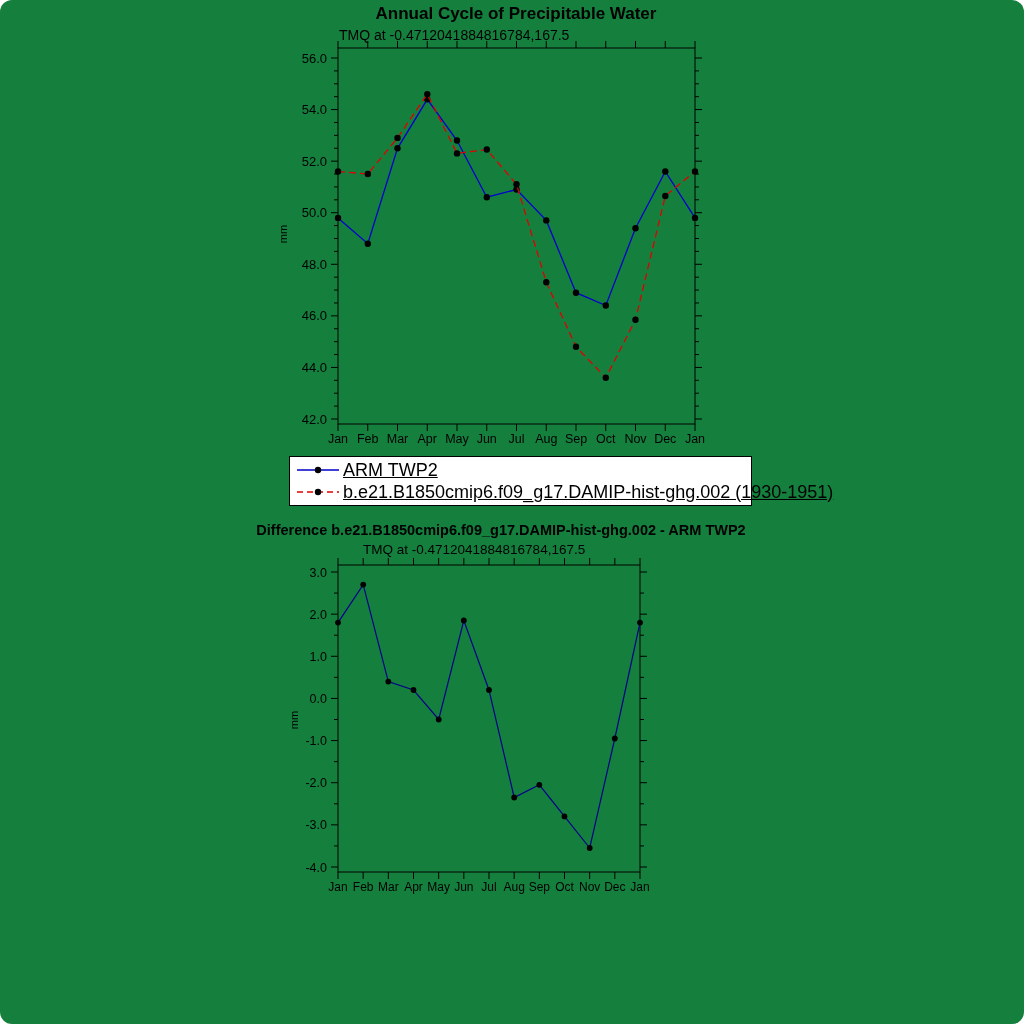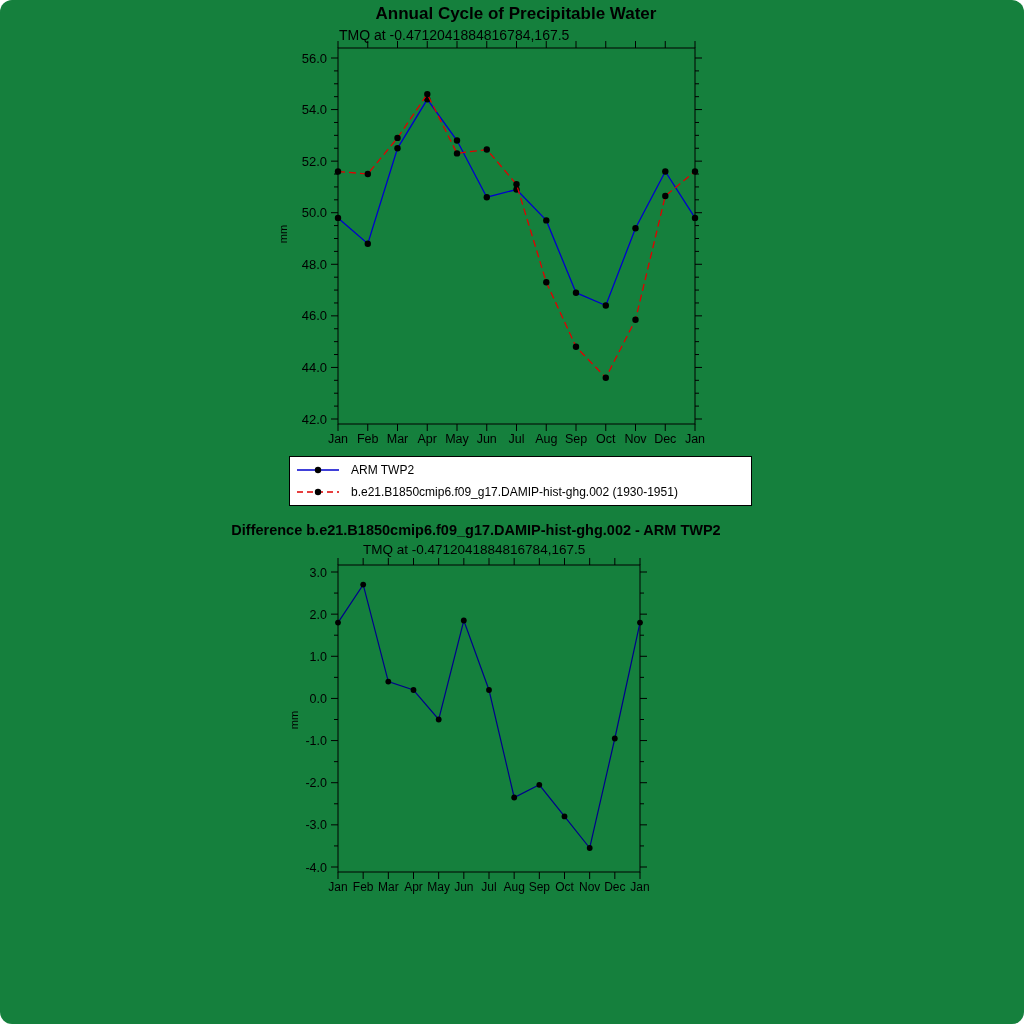"ARM TWP2" .legend-row span { font-size: 12px -> 18px; margin-left: 9px -> 1px; text-decoration: none -> underline }
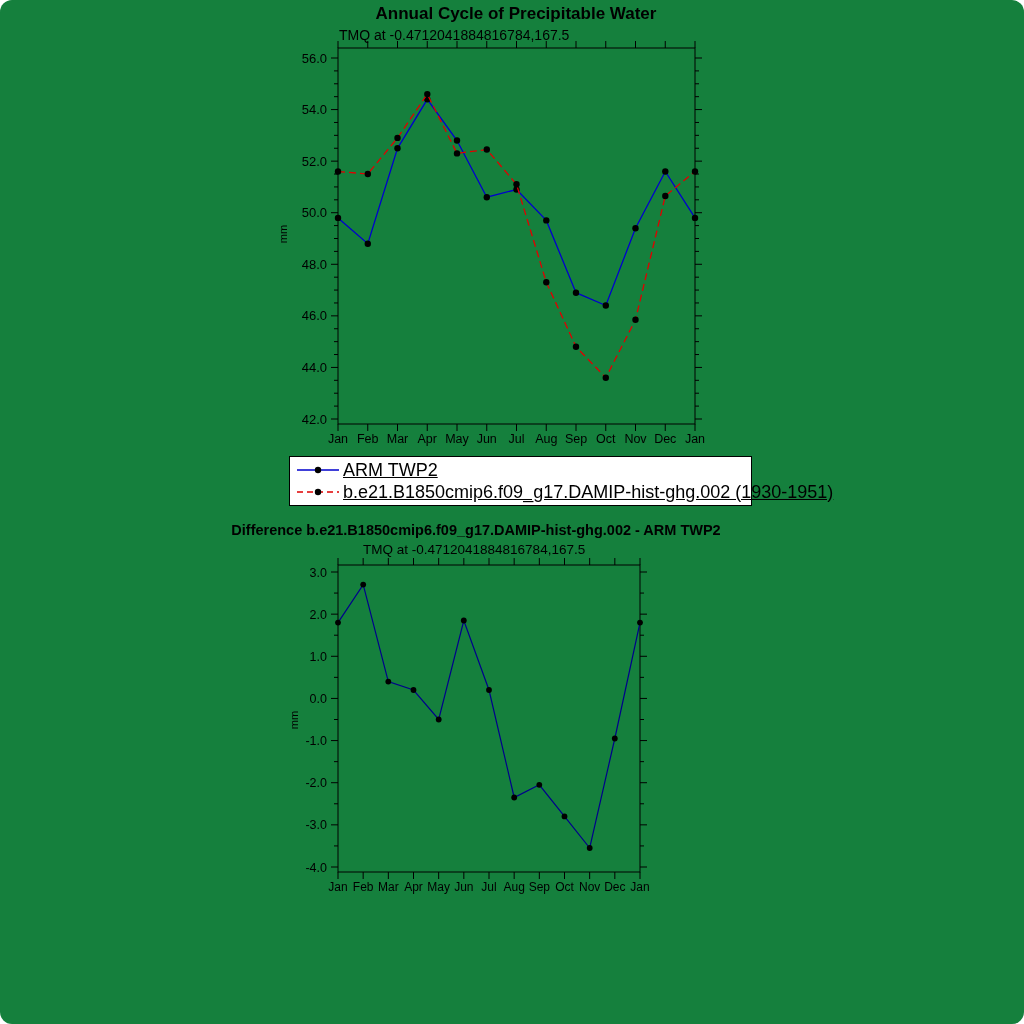"Difference" .chart-title2 { left: 76px -> 101px }
